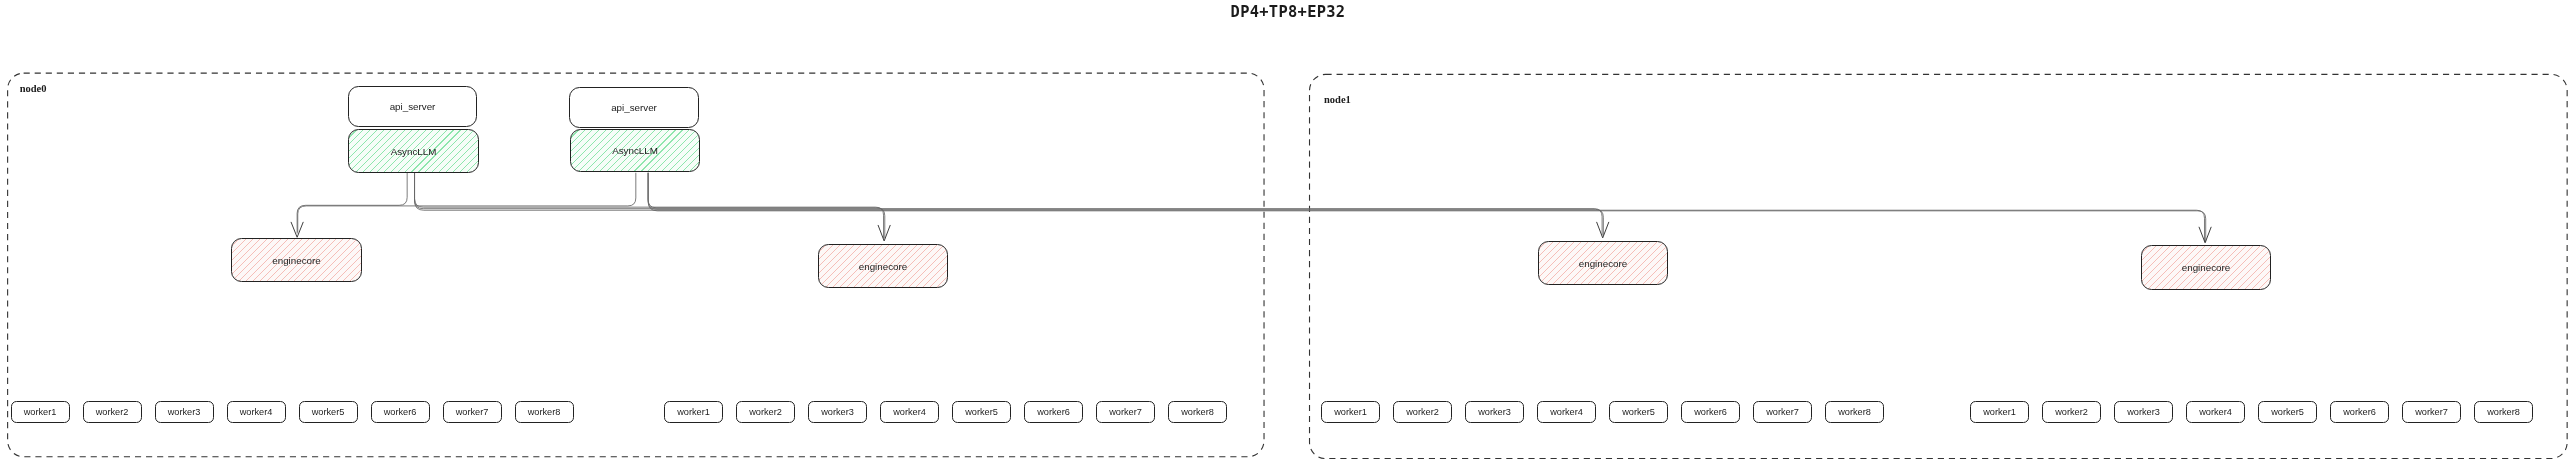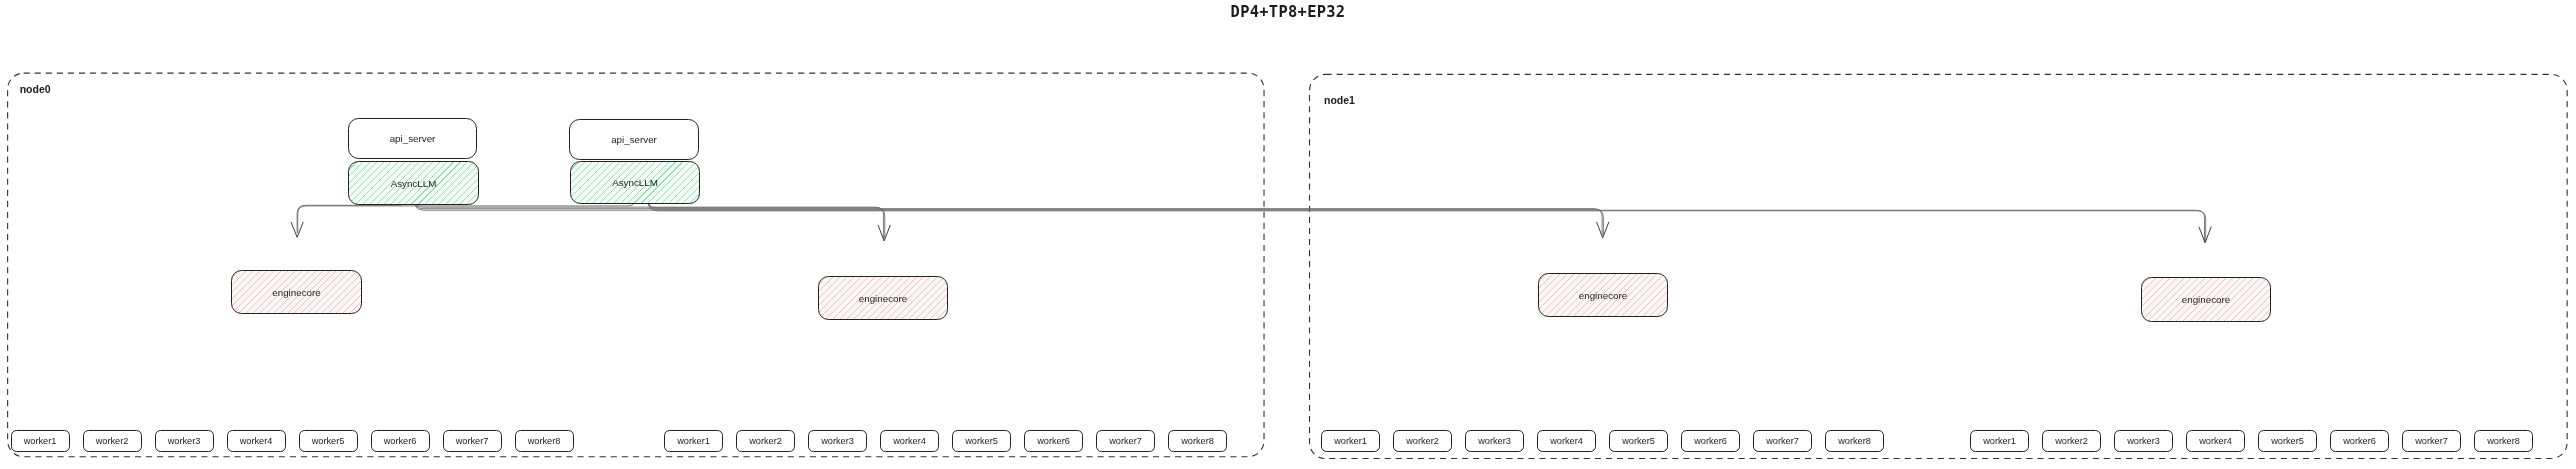"node0" .node-label { font-family: Liberation Sans, sans-serif -> Liberation Serif, serif }
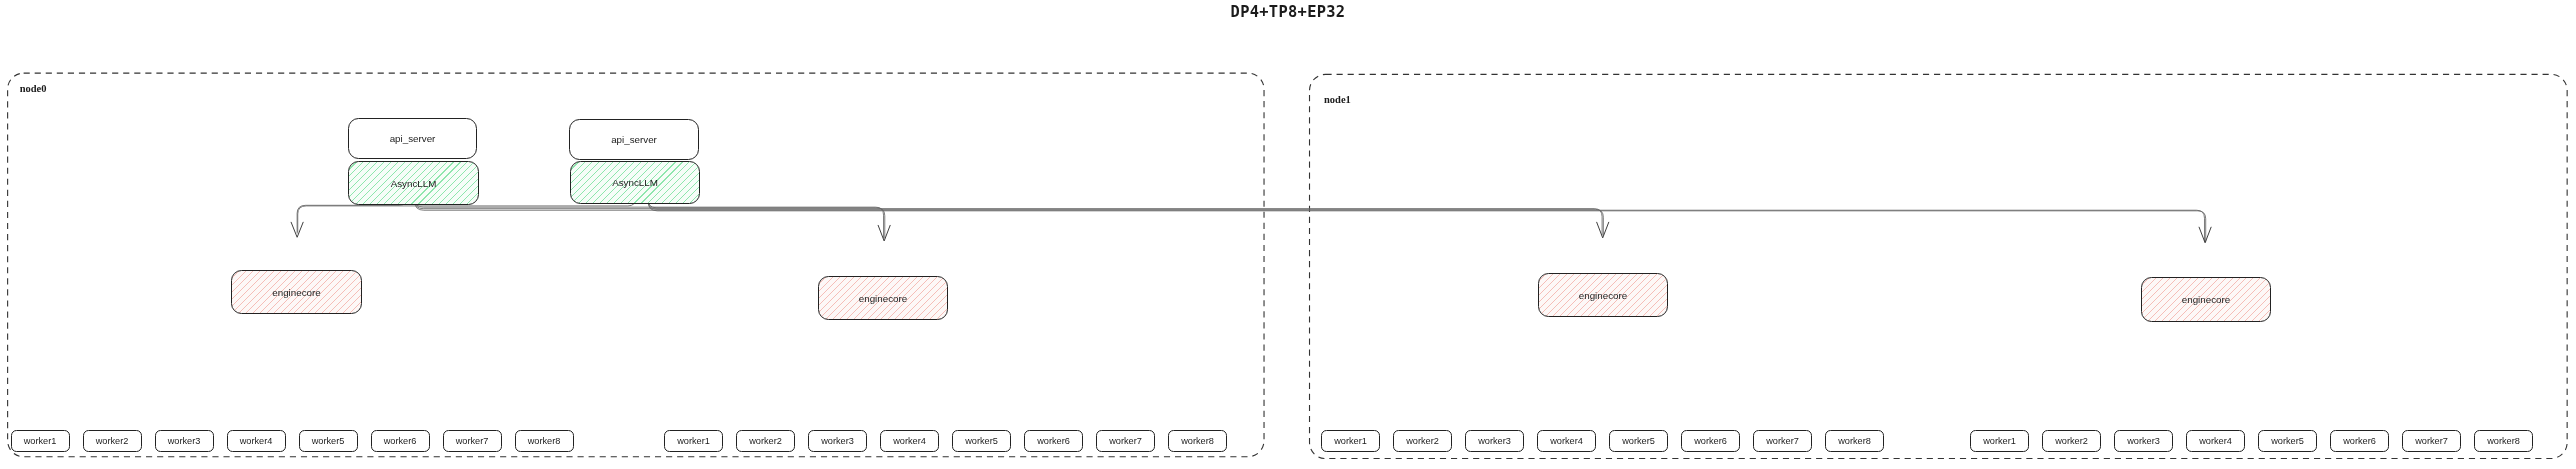"api_server" .box { margin-top: 32px -> none }
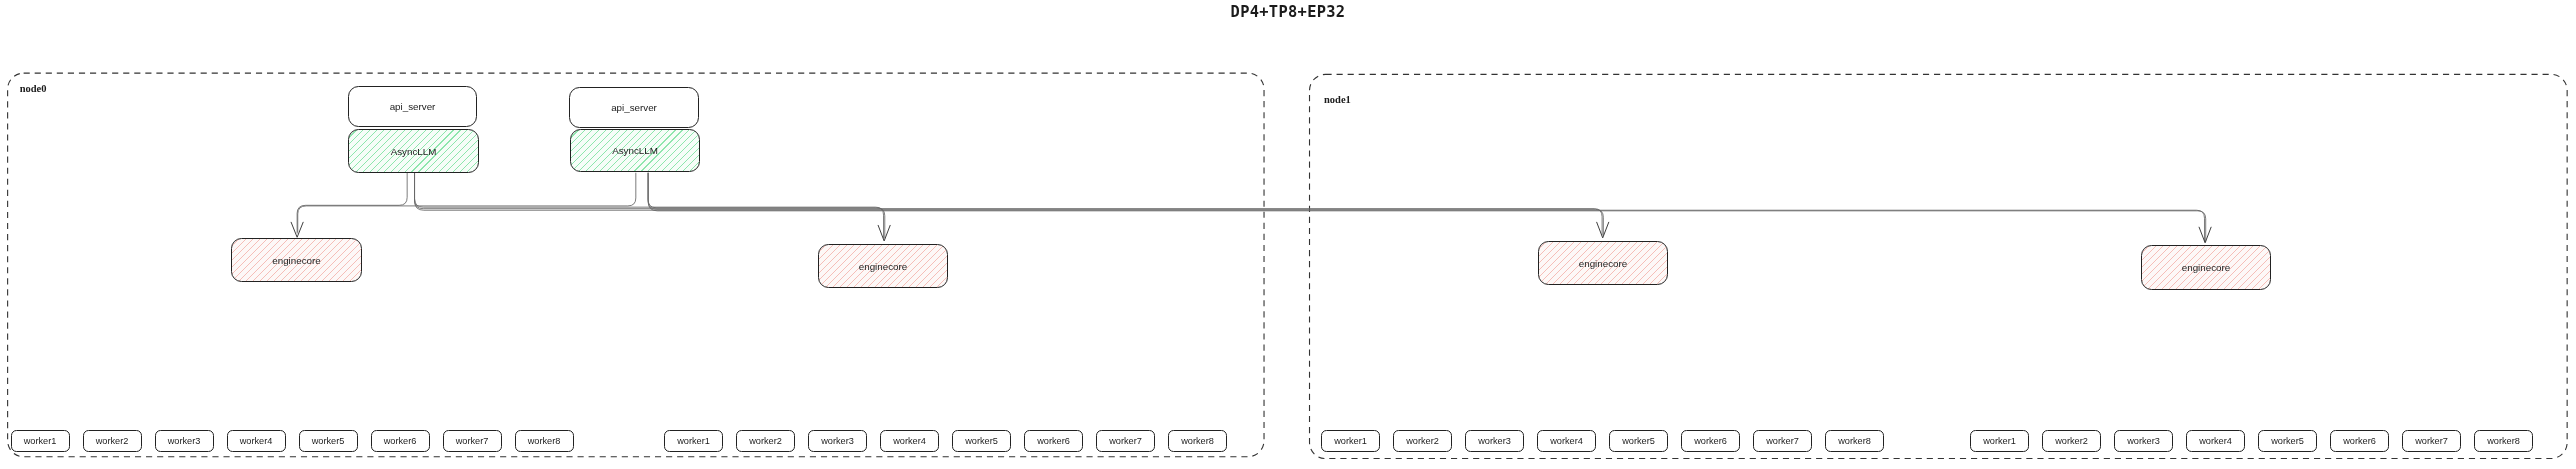"worker1" .worker-group { top: 430px -> 401px }
